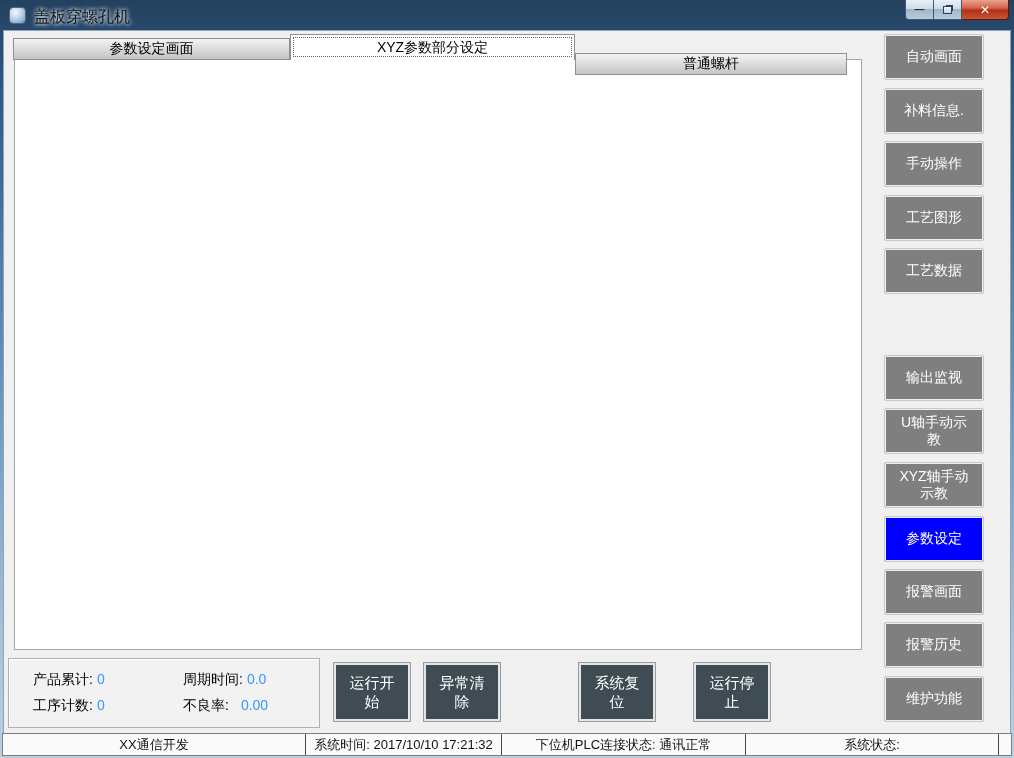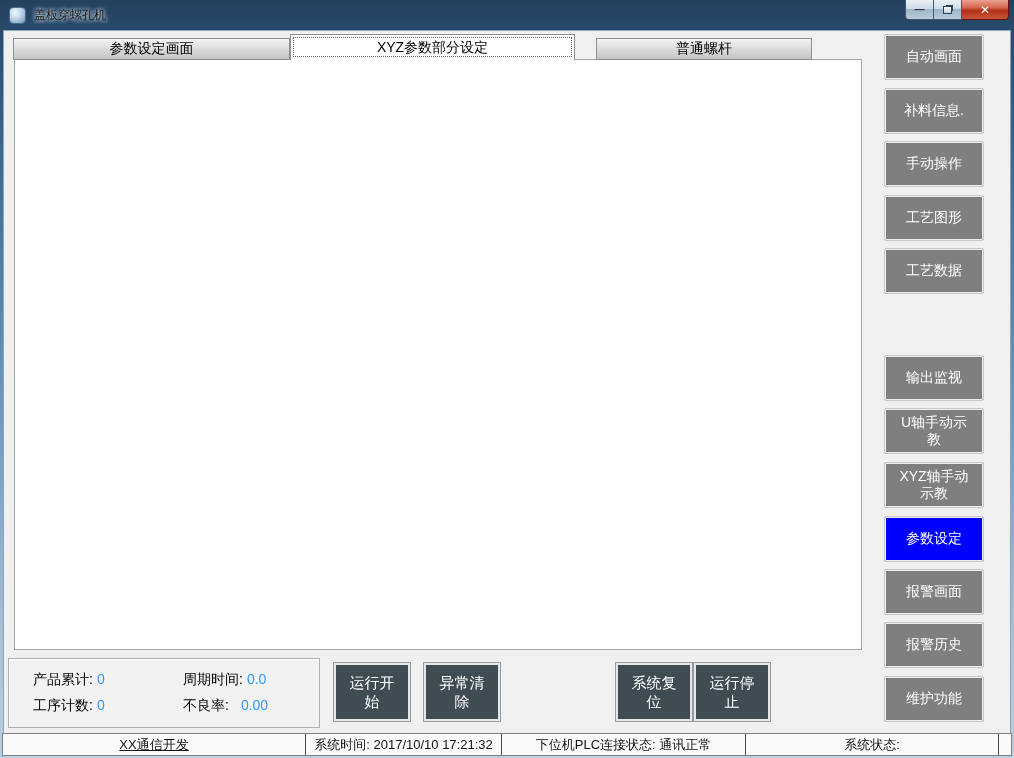"盖板穿螺孔机" .title-text { font-size: 12px -> 16px }
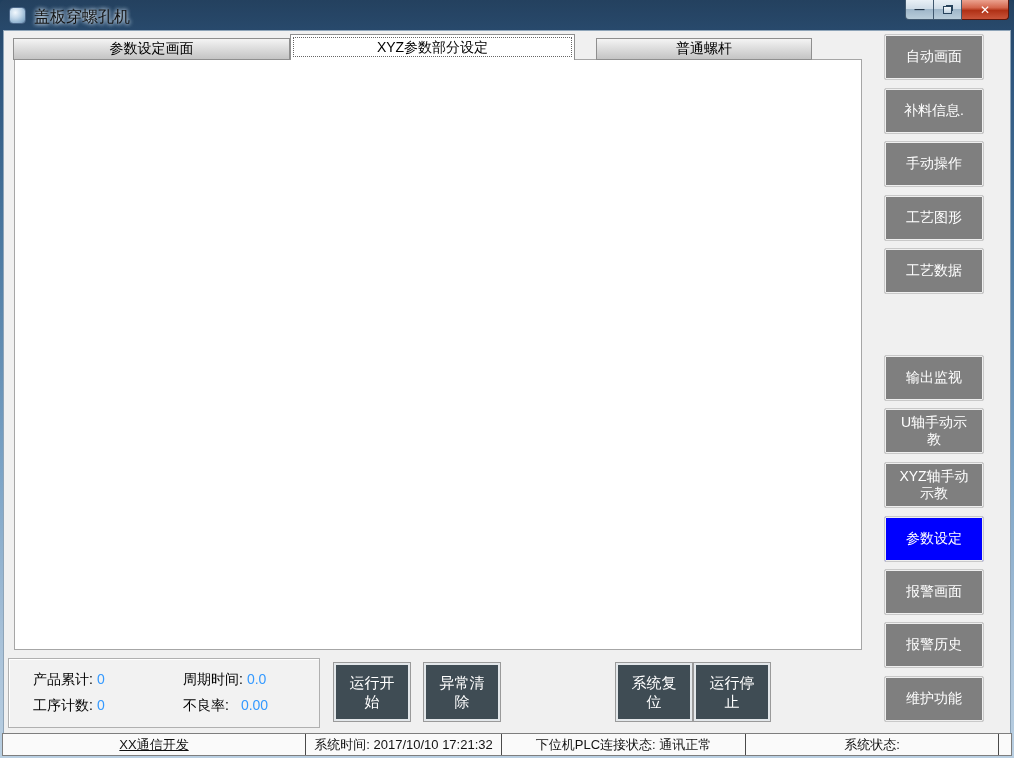"普通螺杆" #tab2 { left: 596px -> 575px; margin-top: none -> 15px; width: 216px -> 272px }
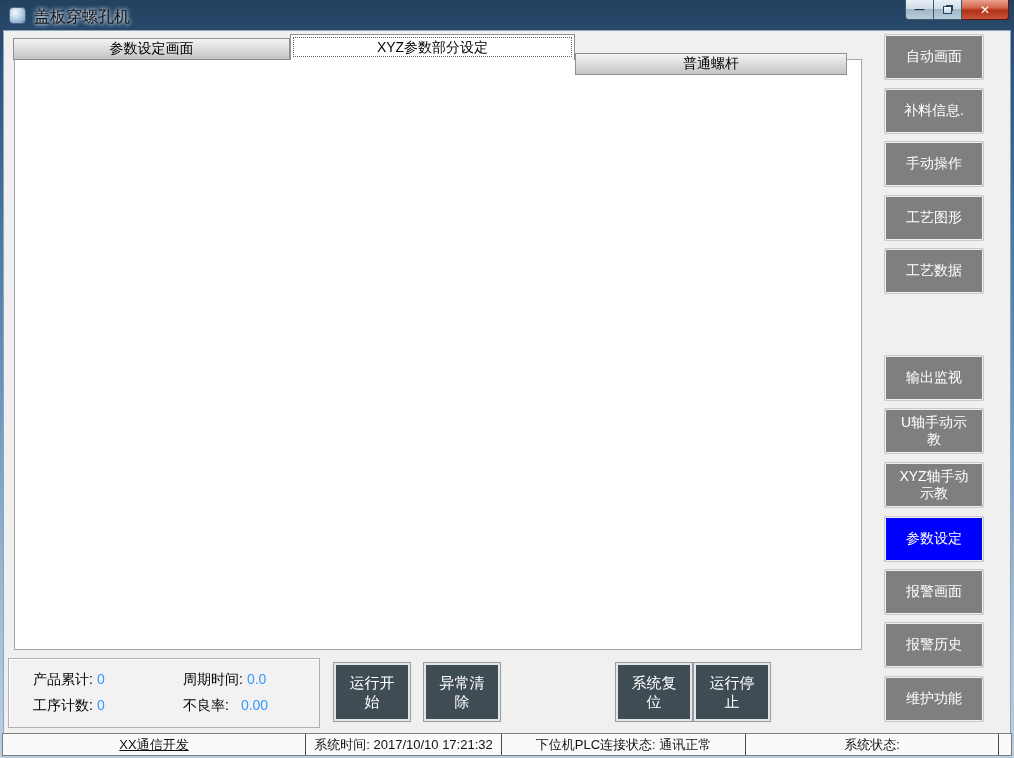"系统复" #run3 { left: 615px -> 578px }
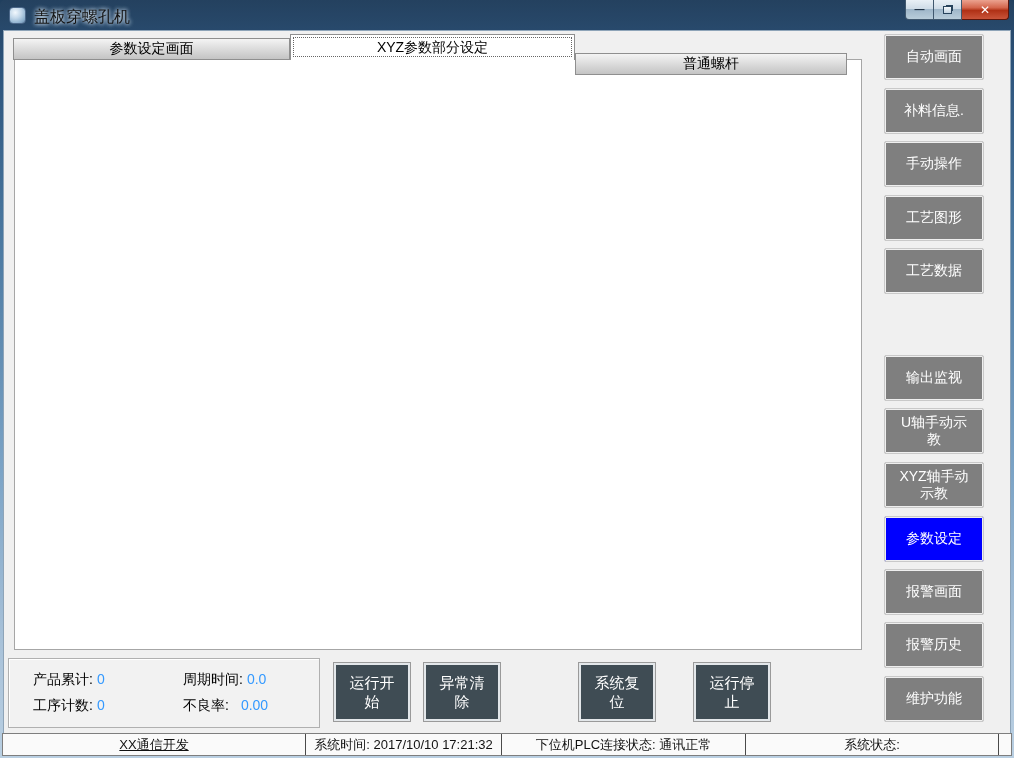"XX通信开发" #seg0 { text-decoration: underline -> none }
